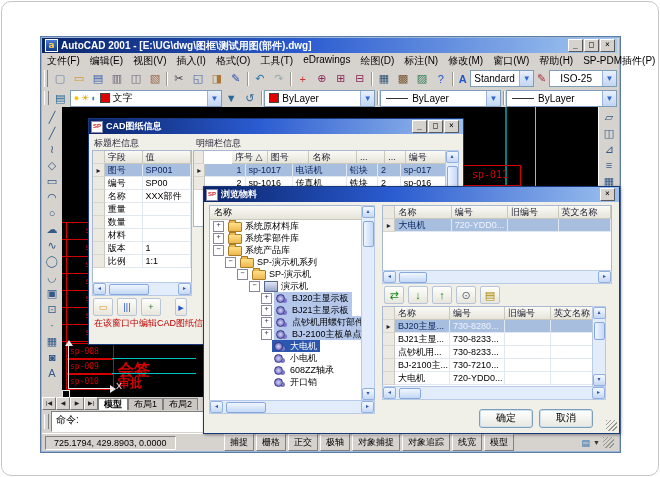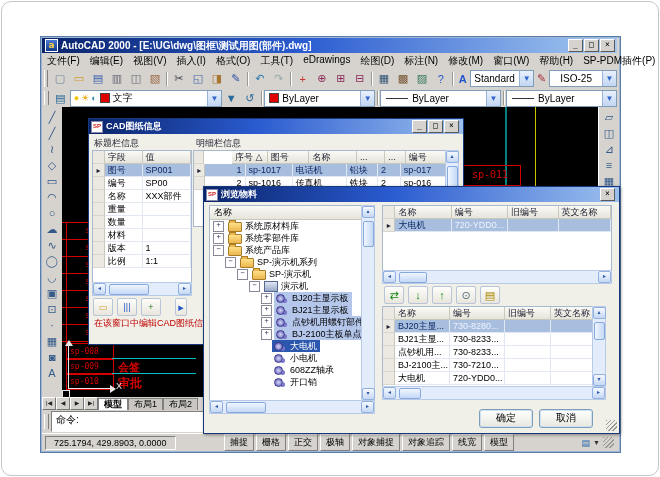"AutoCAD 2000 -" span { text: 2000 -> 2001 }
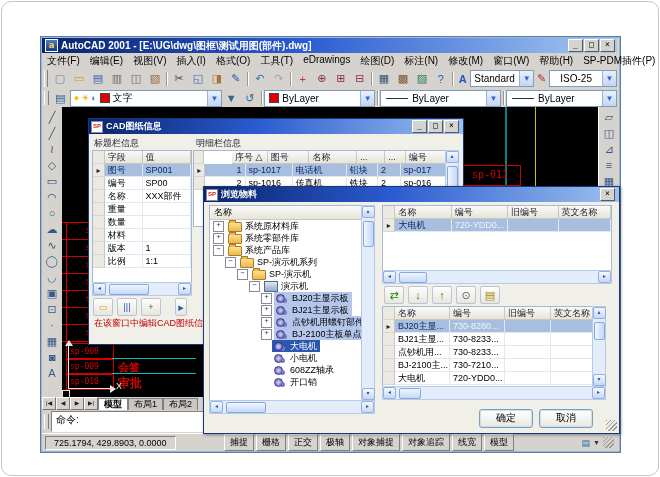"会签" div.redtext { font-size: 11px -> 16px }
